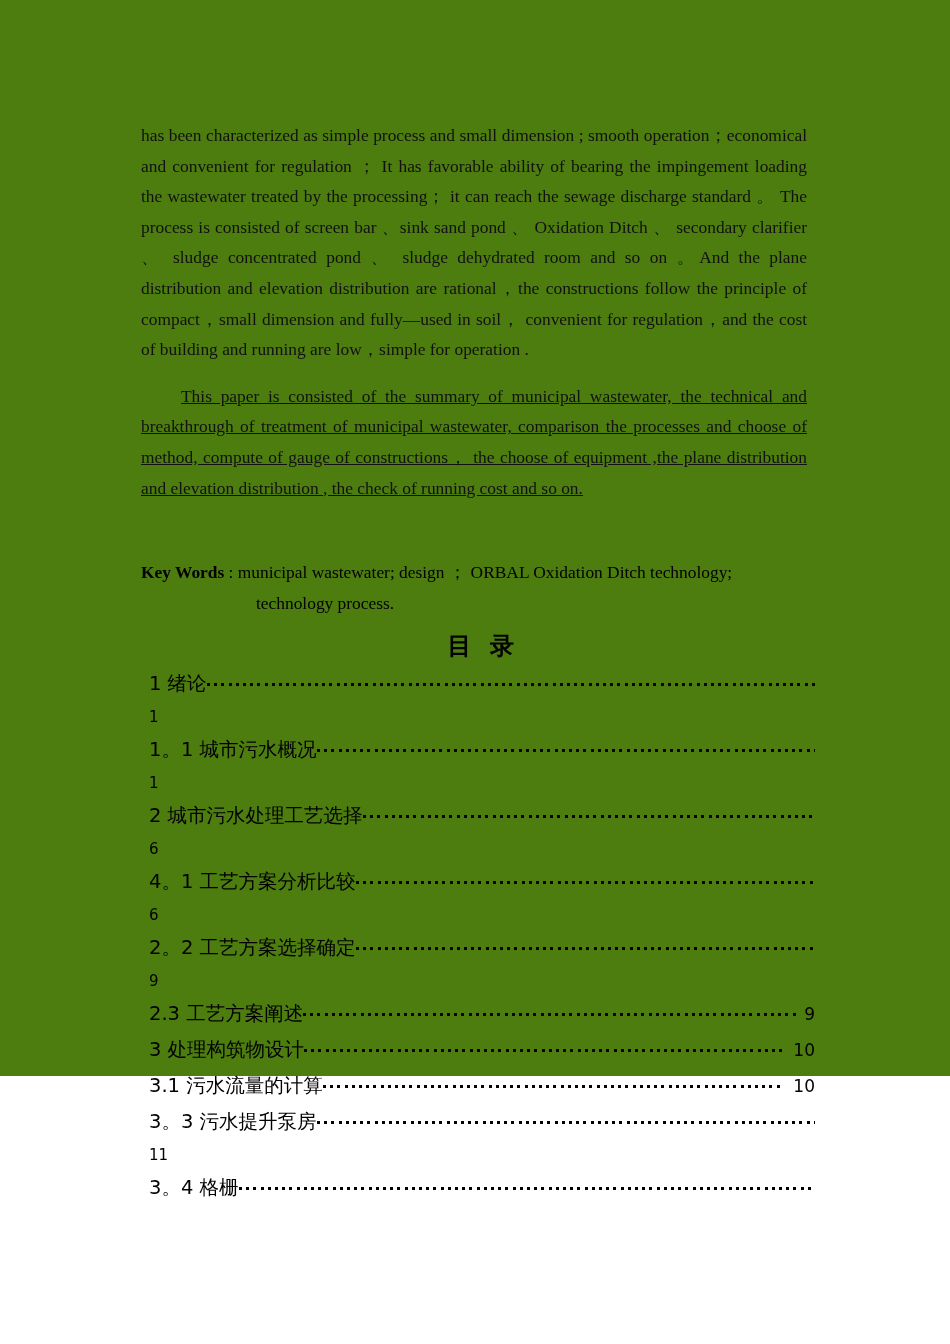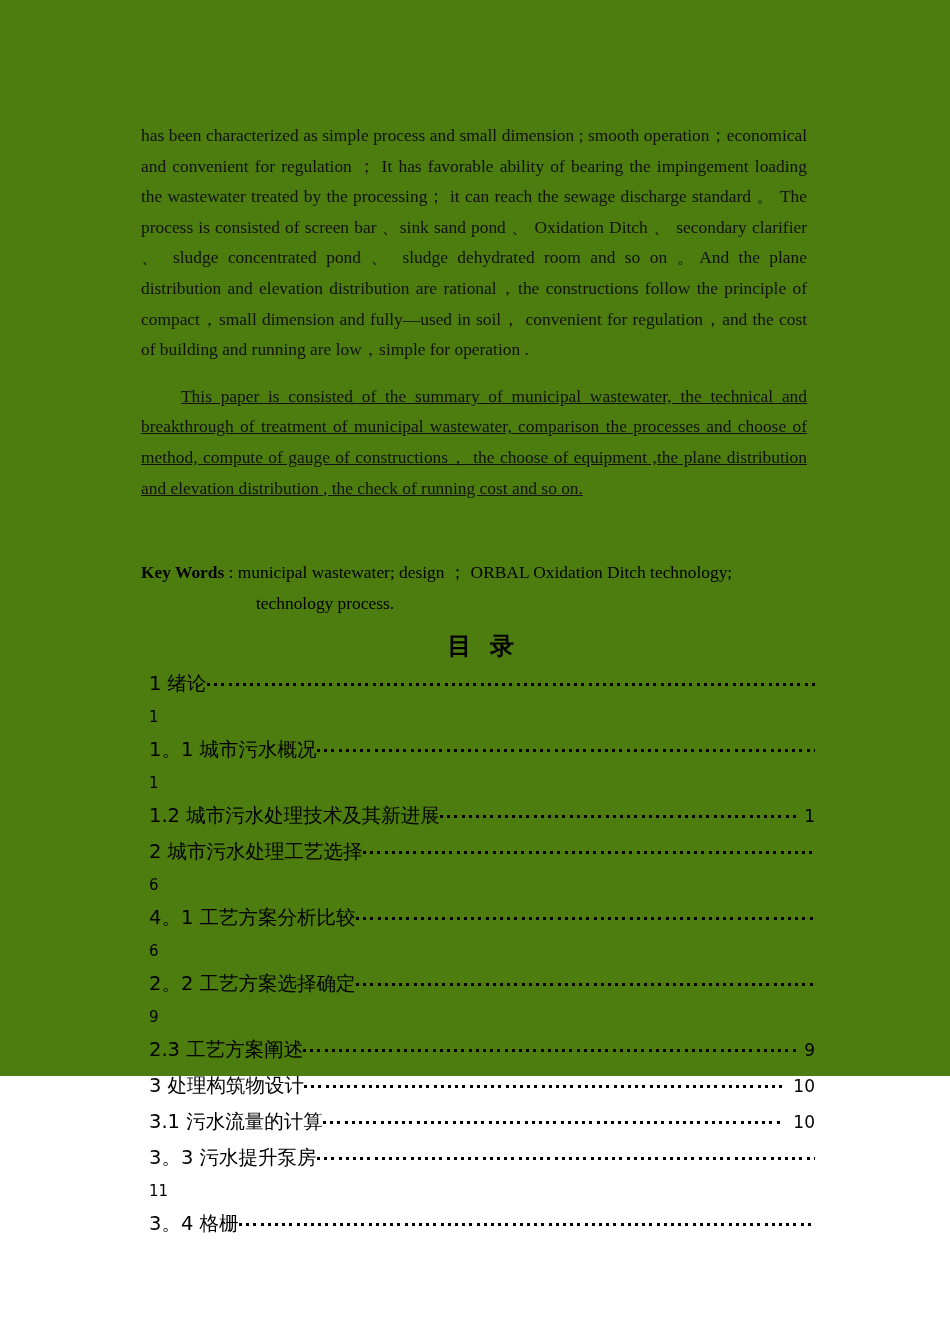"1.2 城市污水处理技术及其新进展 1" div.toc-row { html: <div><span><span>1.2 城市污水处理技术及其新进展</span><span></span></span><span>1</span></div> -> none }
